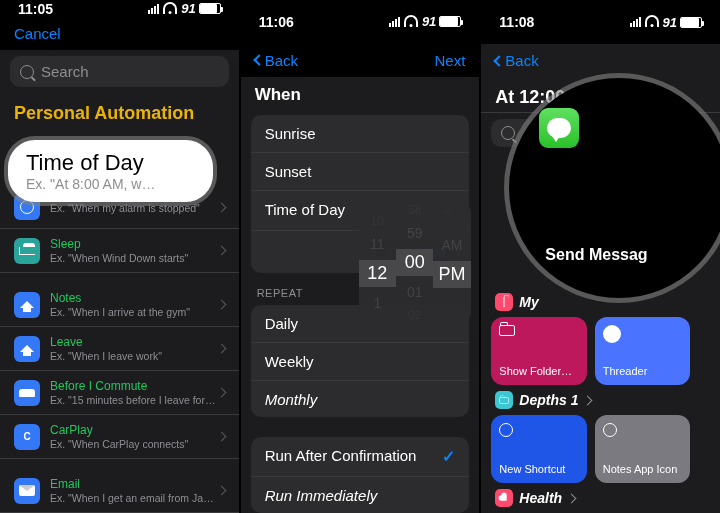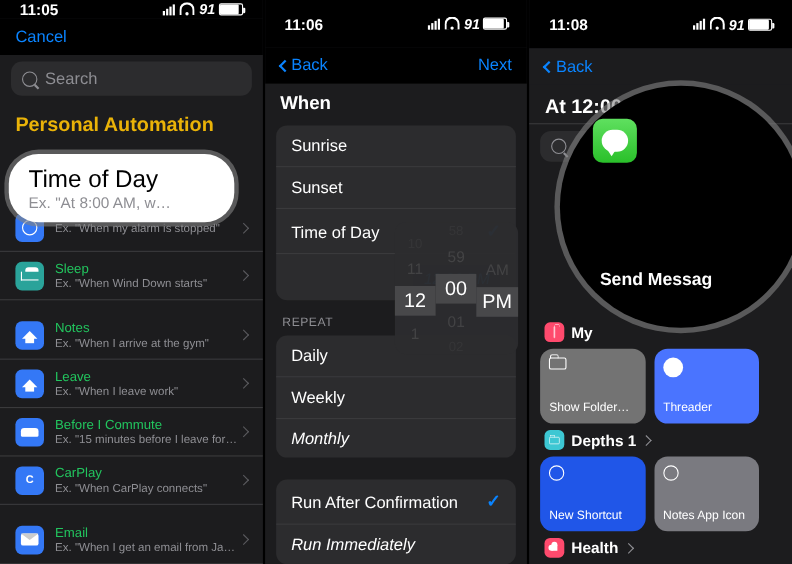"Sunrise" .opt-row { align-items: flex-end -> flex-start }
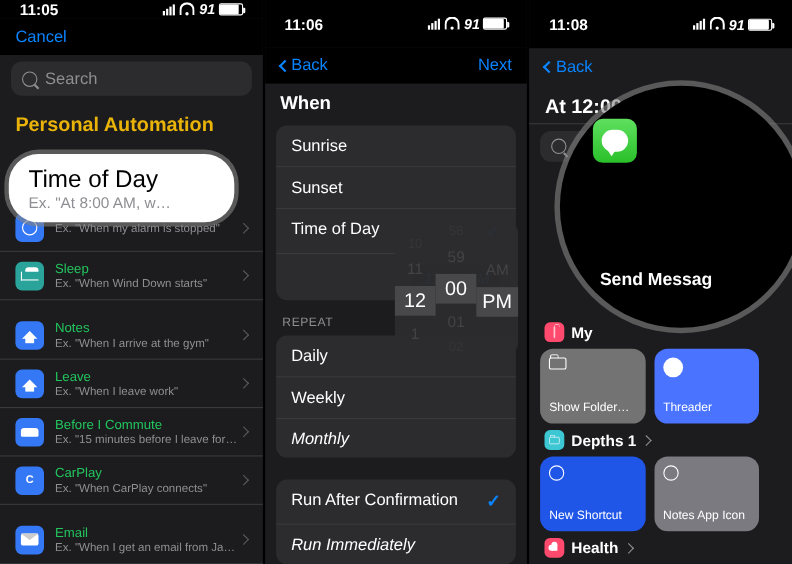"My" .gal-header { font-style: none -> italic }
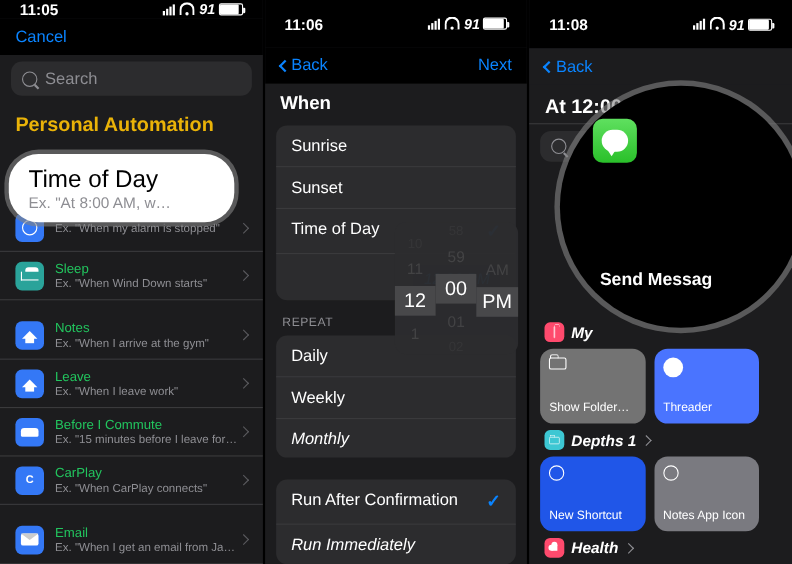"Show Folder…" .teal { background: #737373 -> #be185d }
